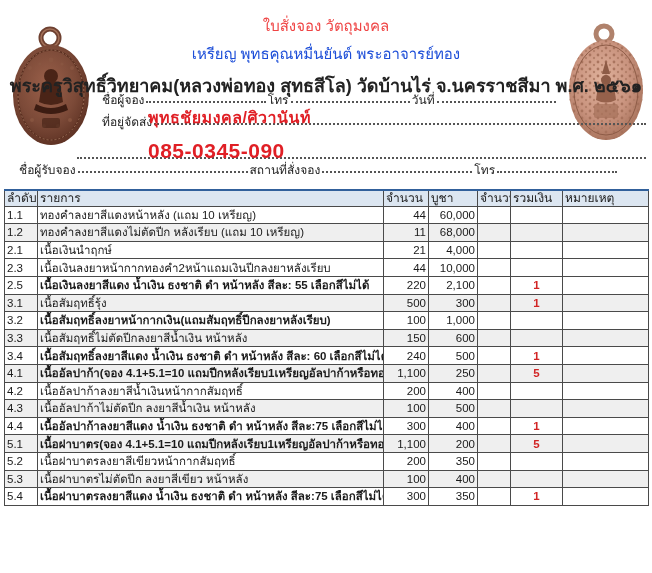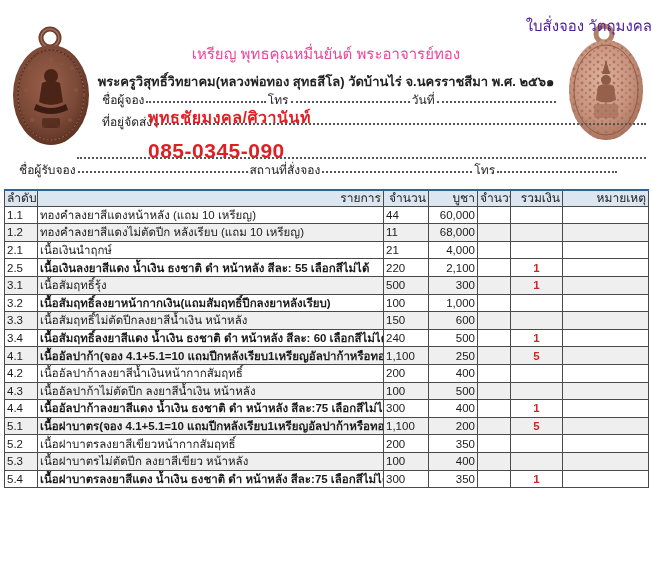"ใบสั่งจอง วัตถุมงคล" .title-1 { color: #4c1d95 -> #ef4444; text-align: right -> none }
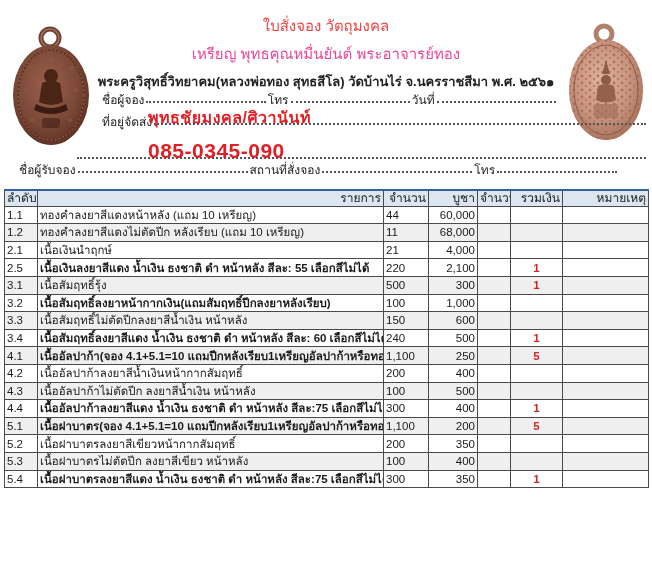"เหรียญ พุทธคุณหมื่นยันต์ พระอาจารย์ทอง" .title-2 { color: #ec4899 -> #1d4ed8 }
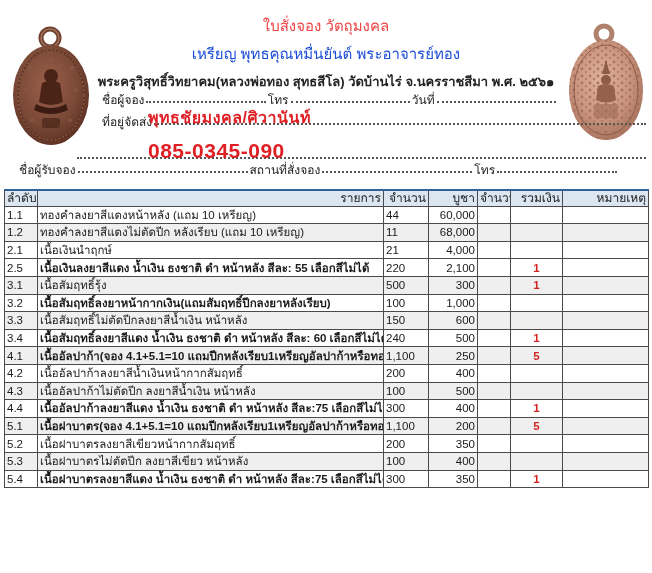"พระครูวิสุทธิ์วิทยาคม(หลวงพ่อทอง" .title-3 { font-size: 13px -> 18px }
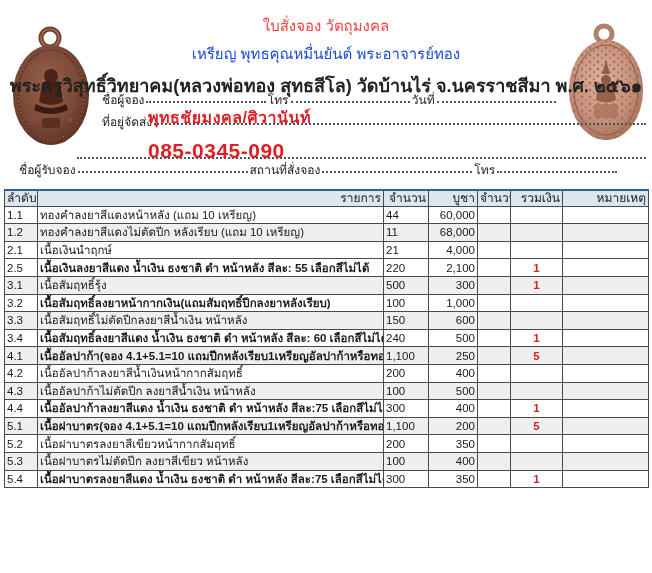"ลำดับ" table.order th { text-align: right -> left }
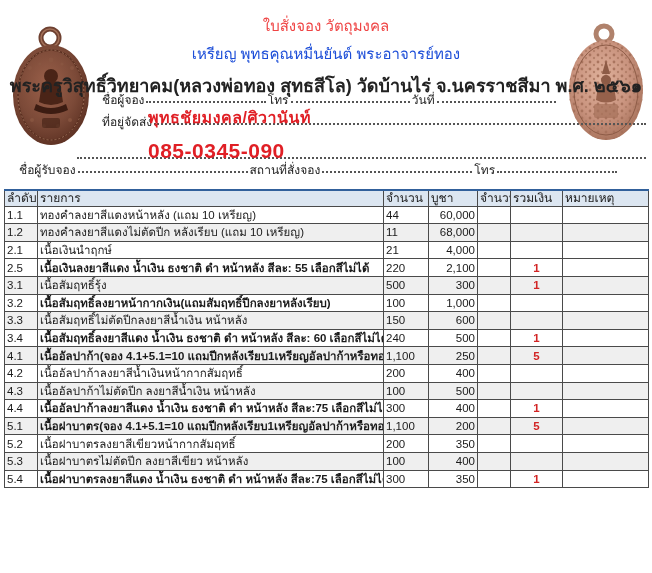"44" td.c-qty { text-align: left -> right }
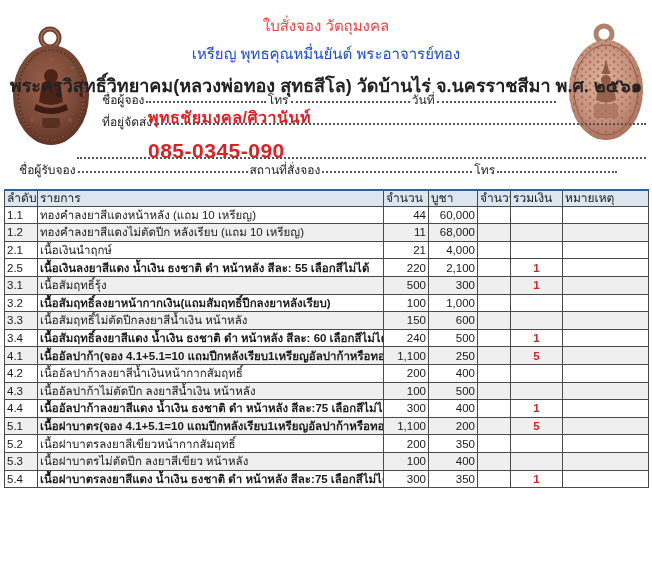"2.3" tr { html: none -> <tr> <td>2.3</td> <td>เนื้อเงินลงยาหน้ากากทองคำ2หน้าแถมเงินปีกลงยาหลังเรียบ</td> <td>44</td> <td>10,000</td> <td></td> <td></td> <td></td> </tr> }
